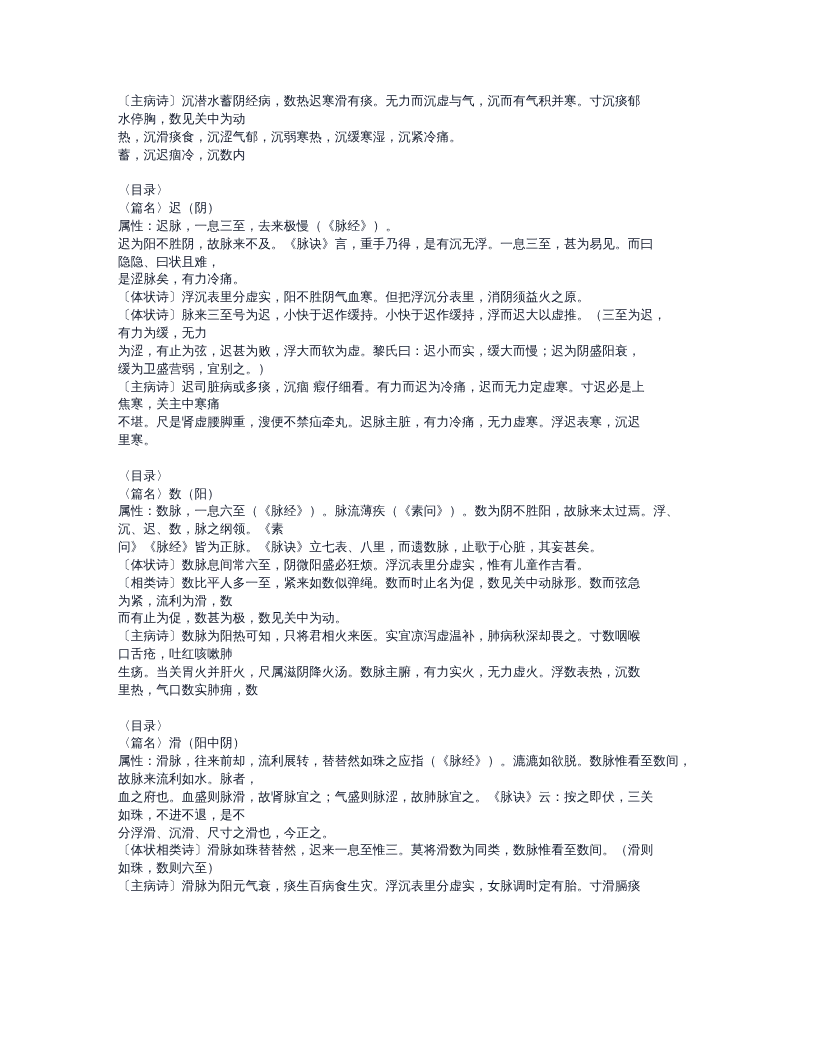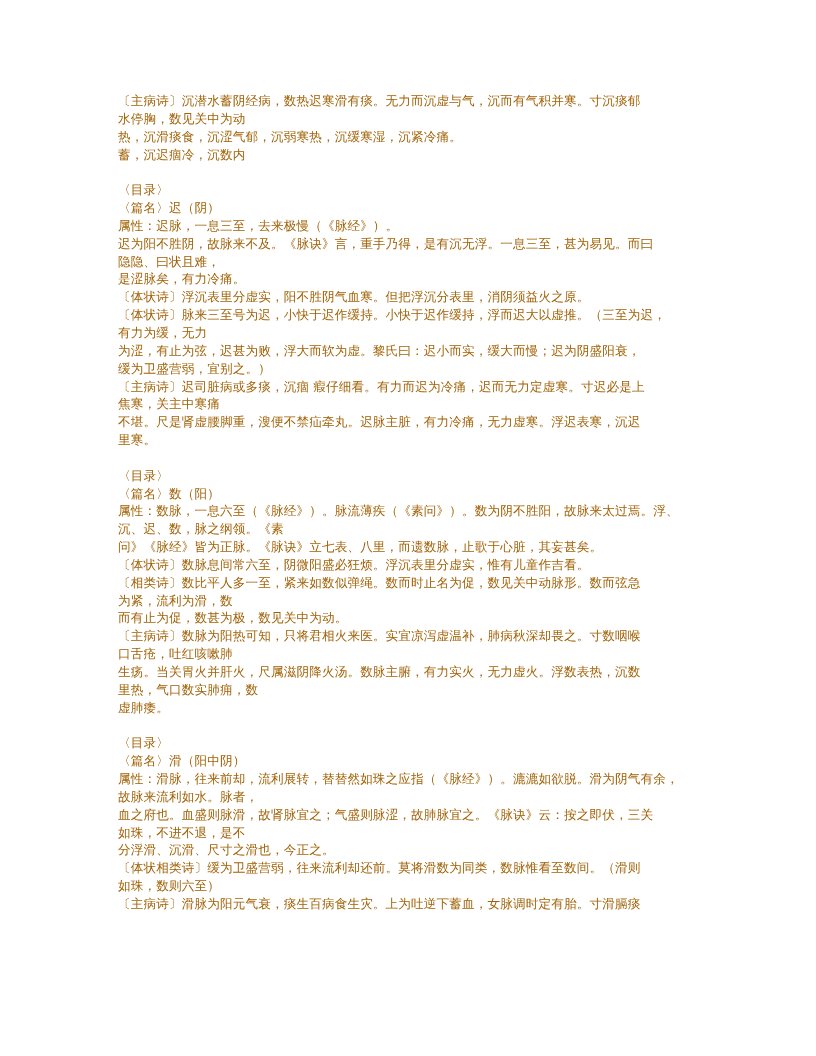"〔主病诗〕沉潜水蓄阴经病，数热迟寒滑有痰。无力而沉虚与气，沉而有气积并寒。寸沉痰" .page { color: #a16207 -> #0f172a }
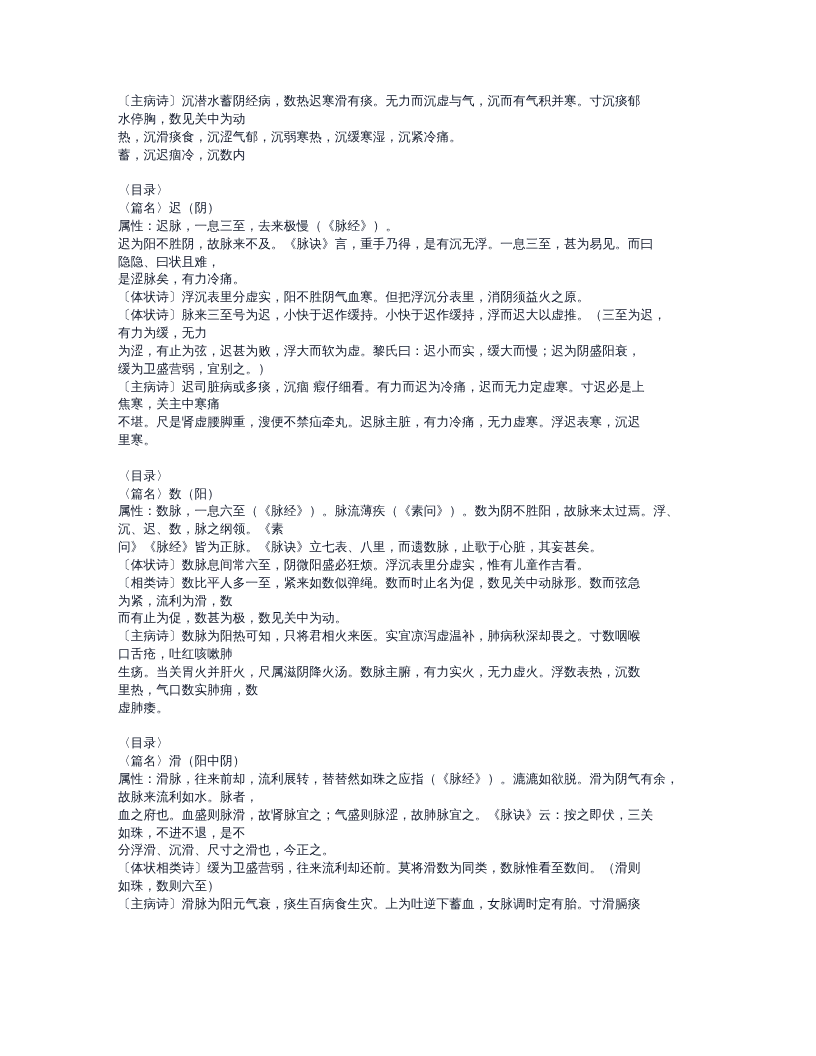"虚肺痿。" div.line { html: <div>虚肺痿。</div> -> none }
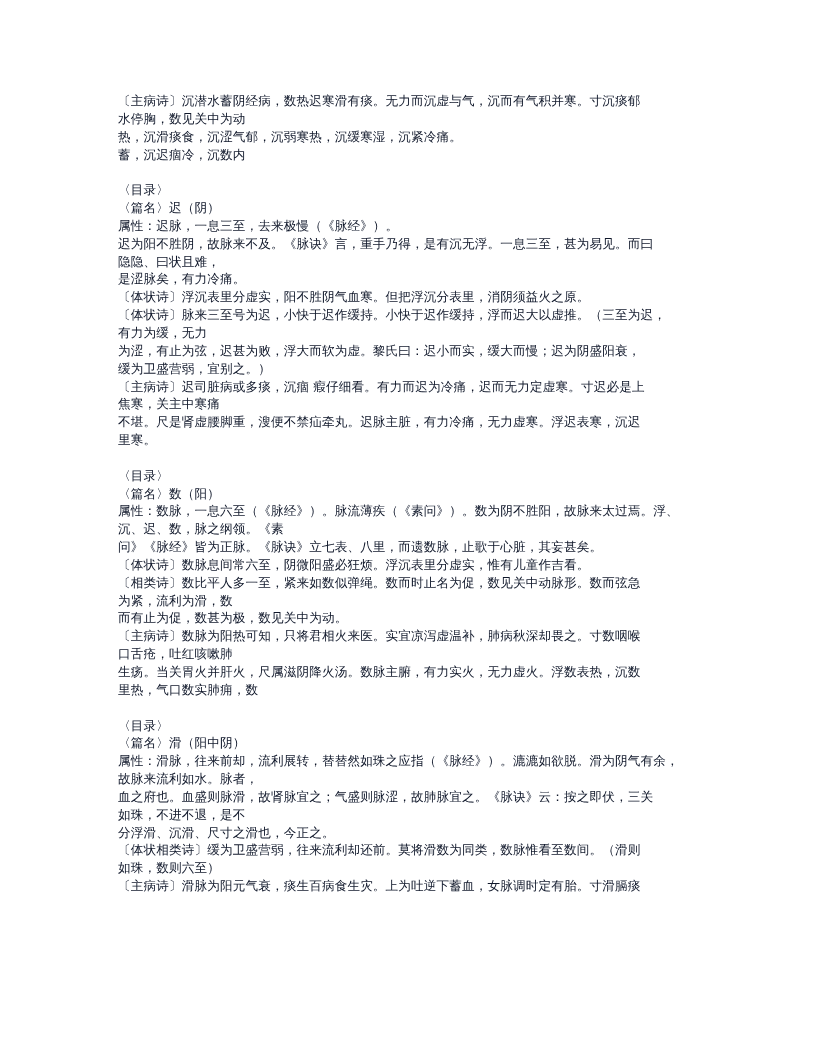"属性：滑脉，往来前却，流利展转，替替然如珠之应指（《脉经》）。漉漉如欲脱。滑为阴" div.line { text: 滑为阴气有余 -> 数脉惟看至数间 }
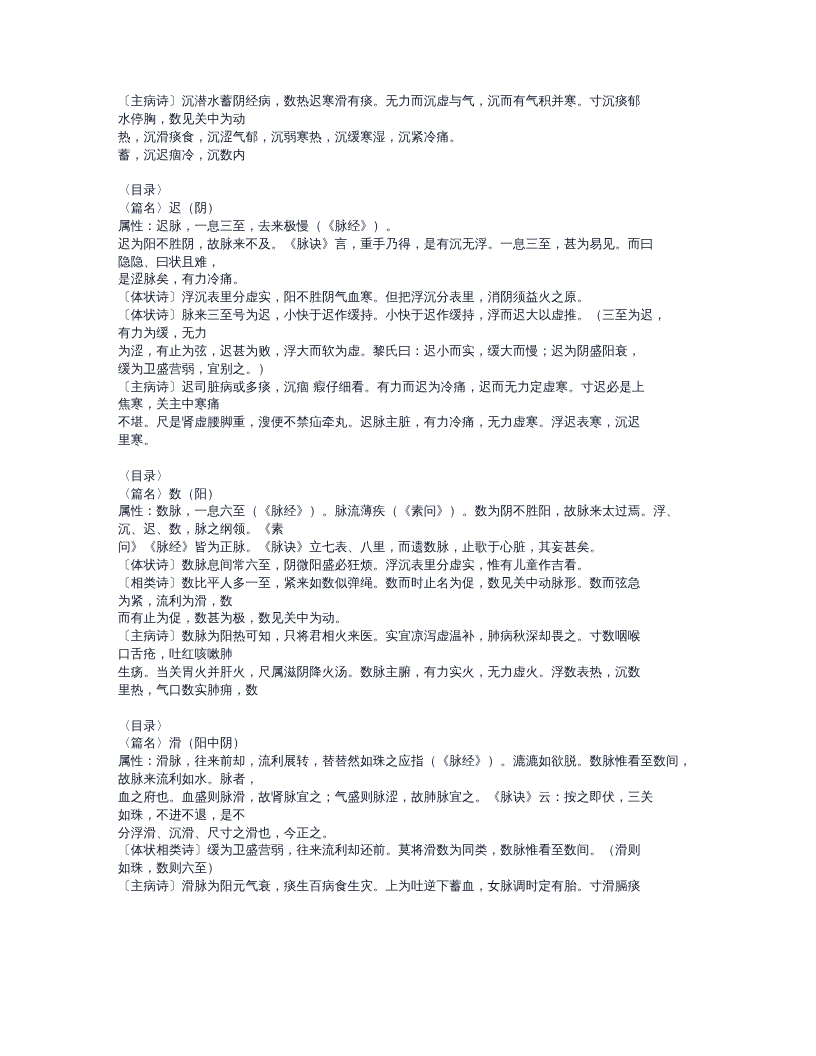"〔体状相类诗〕缓为卫盛营弱，往来流利却还前。莫将滑数为同类，数脉惟看至数间。（滑" div.line { text: 缓为卫盛营弱，往来流利却还前 -> 滑脉如珠替替然，迟来一息至惟三 }
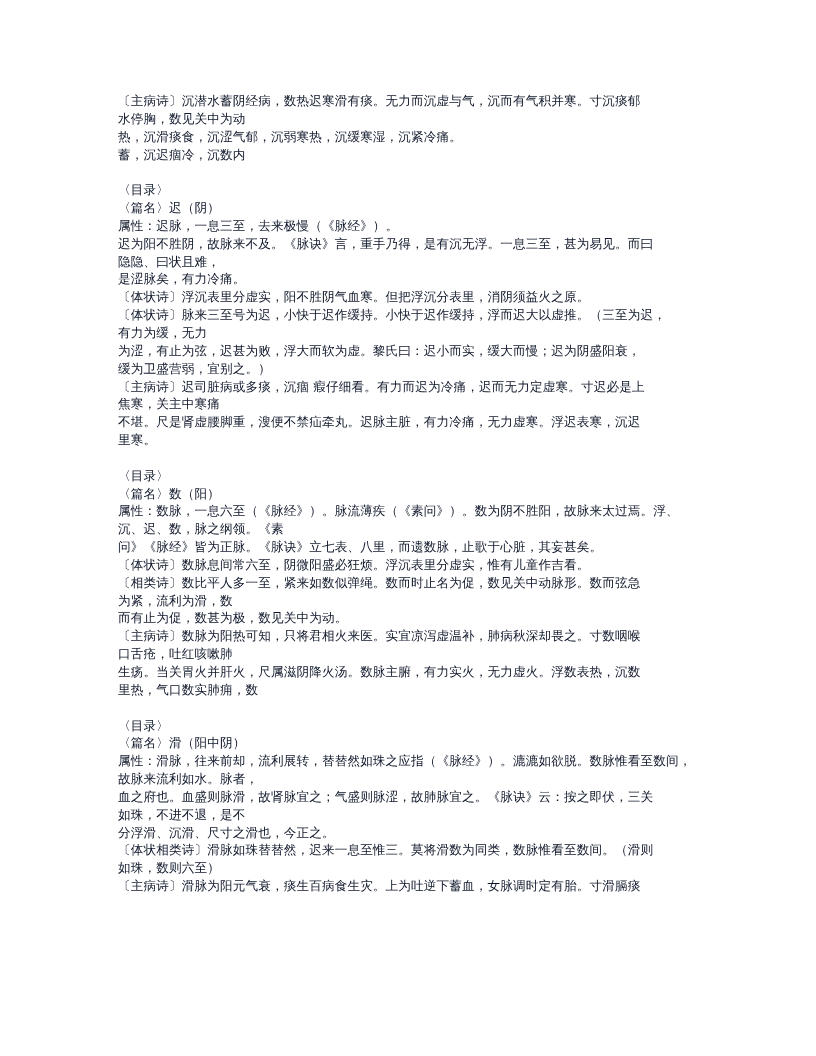"〔主病诗〕滑脉为阳元气衰，痰生百病食生灾。上为吐逆下蓄血，女脉调时定有胎。寸滑膈" div.line { text: 上为吐逆下蓄血 -> 浮沉表里分虚实 }
